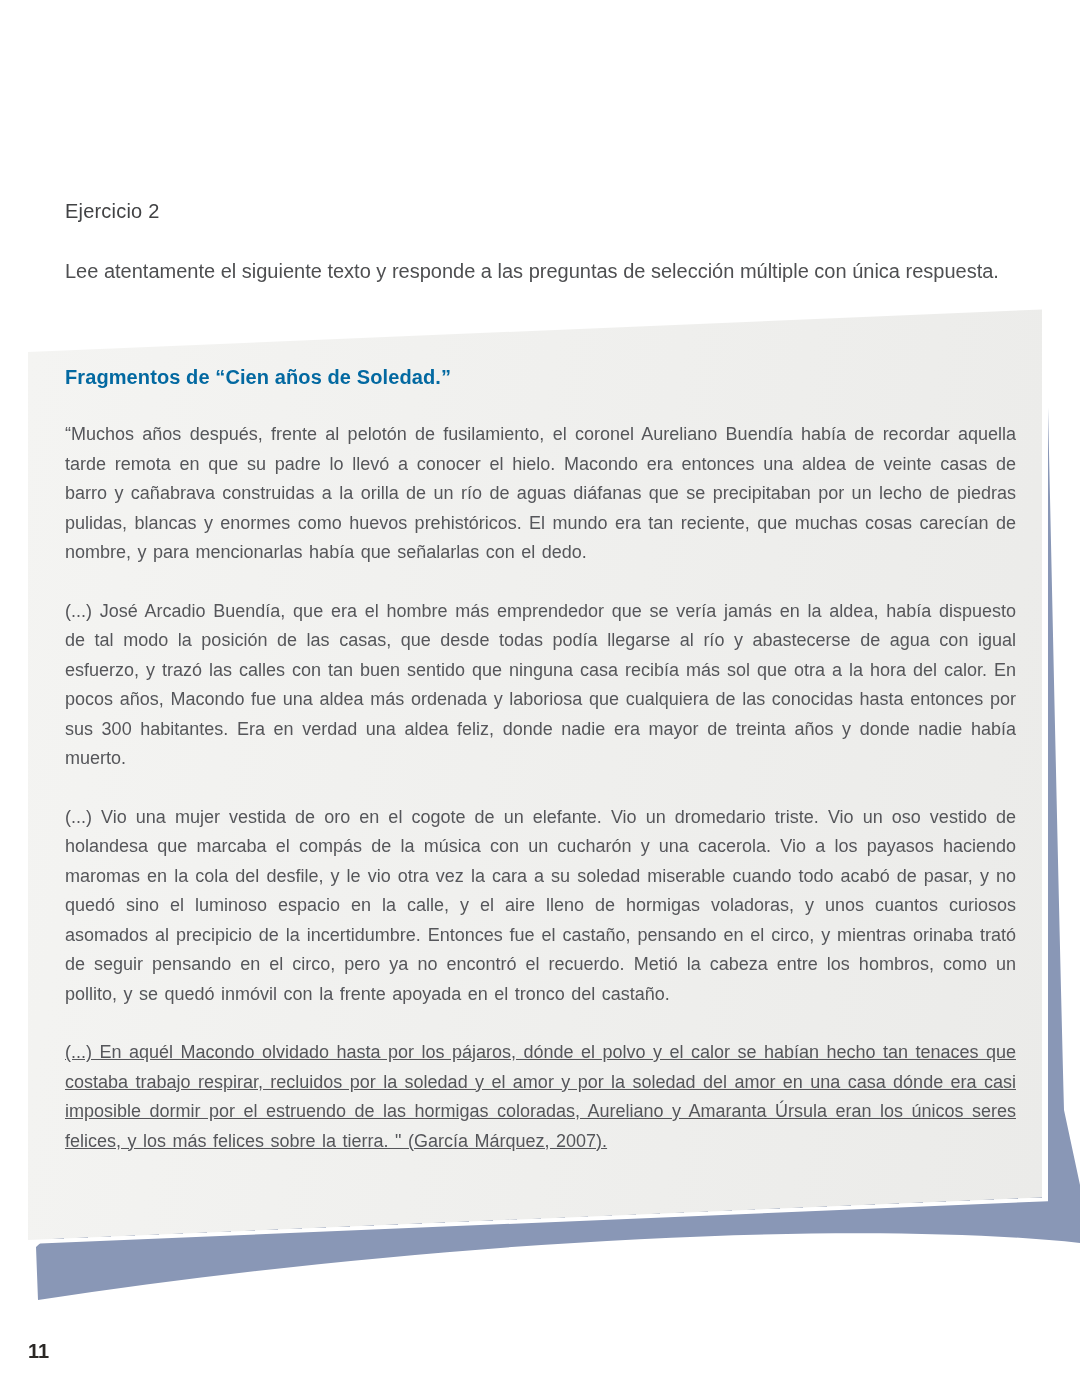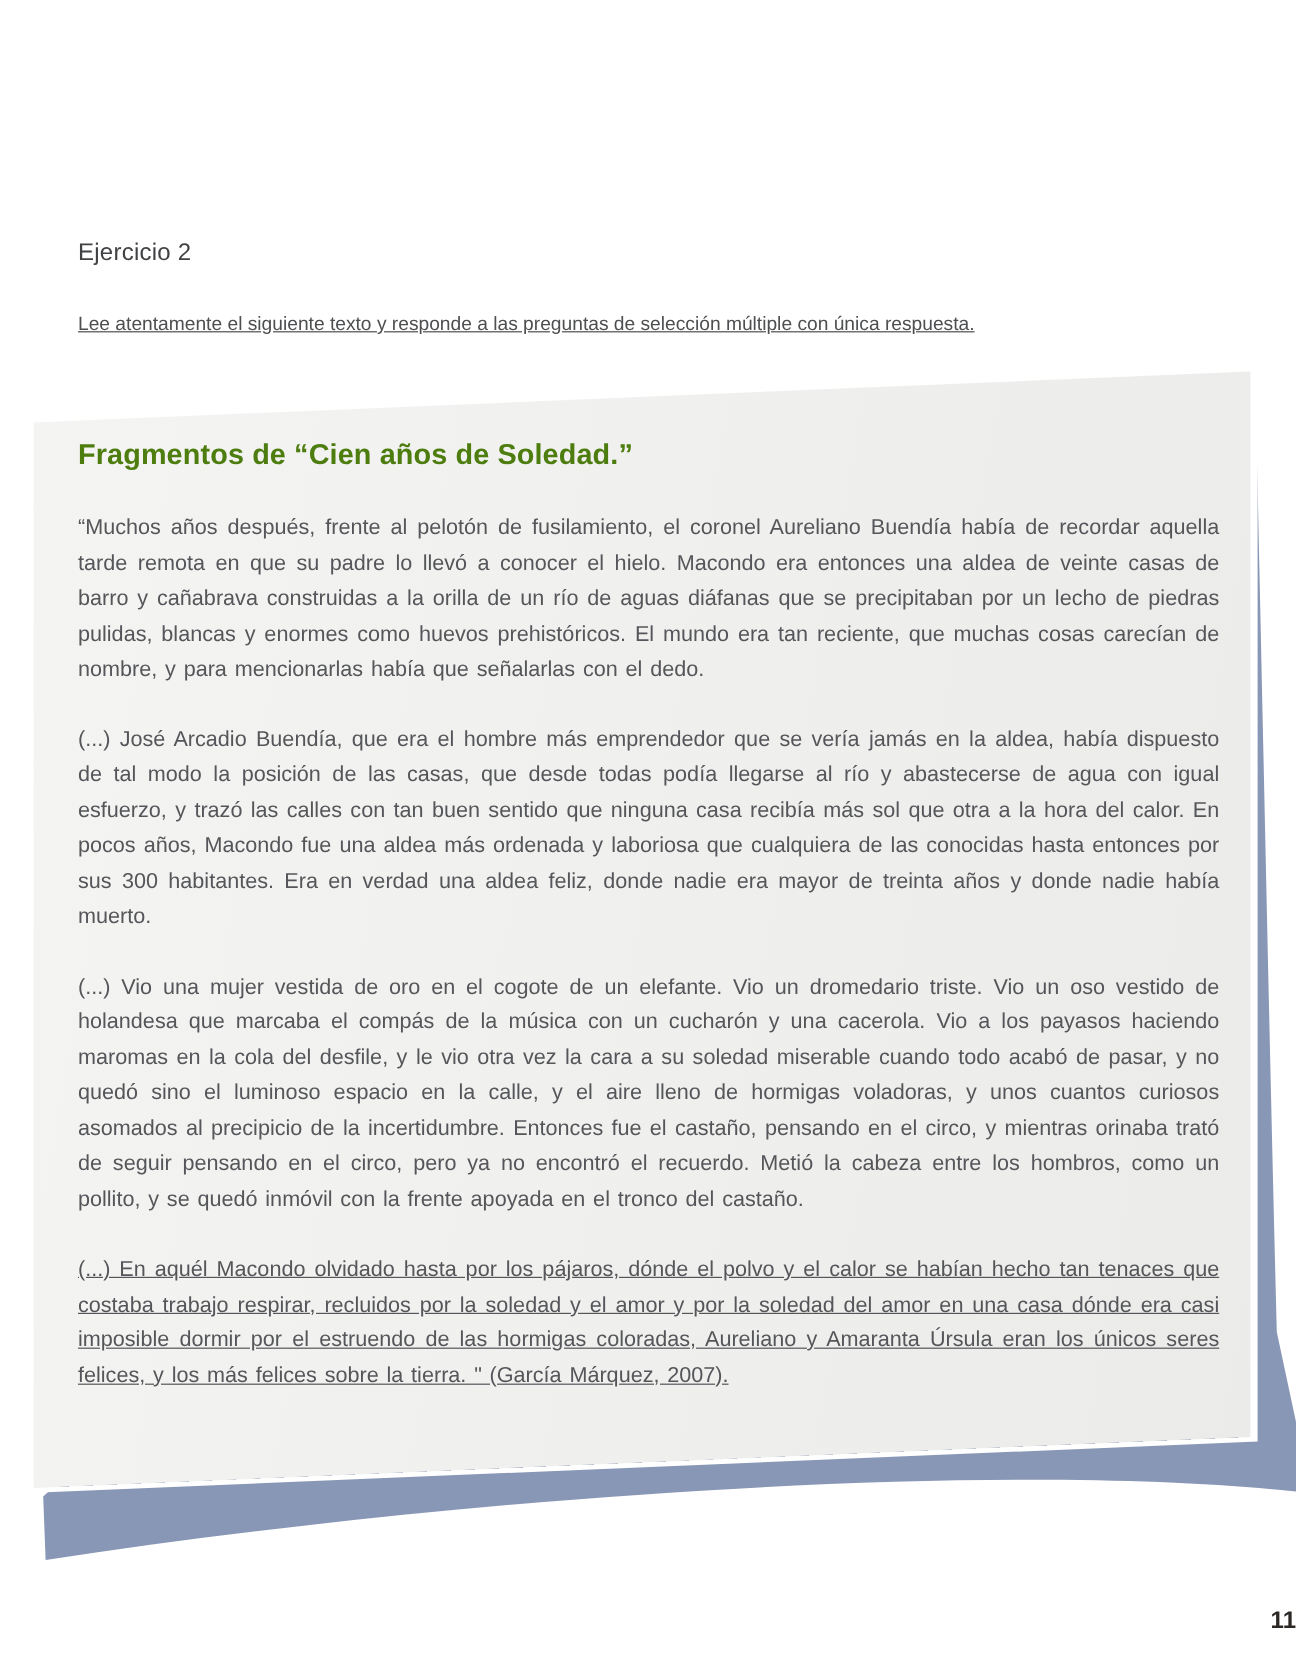"Lee atentamente el siguiente texto" .instructions { font-size: 16px -> 20px; text-decoration: underline -> none }
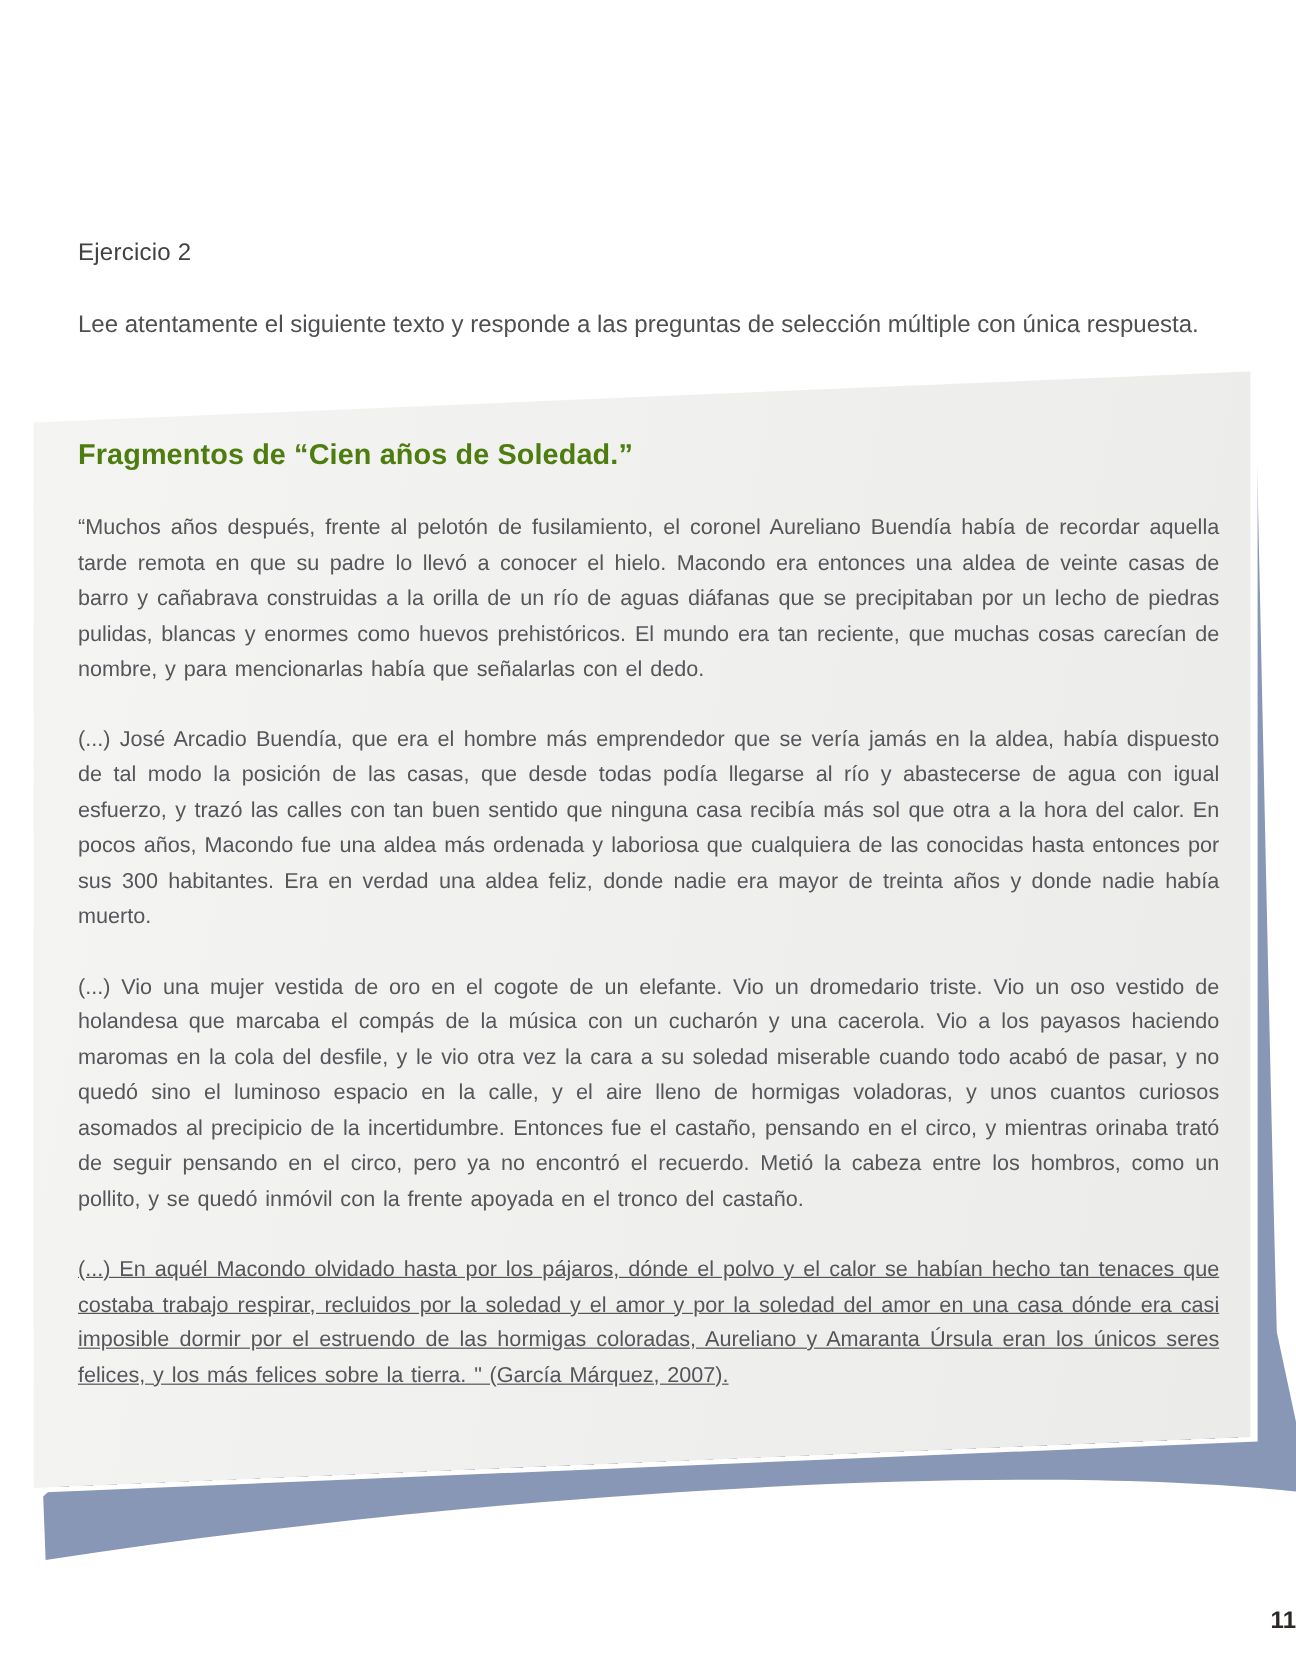"Fragmentos de “Cien años de" .fragment-title { color: #4d7c0f -> #0369a1; font-size: 24px -> 20px }
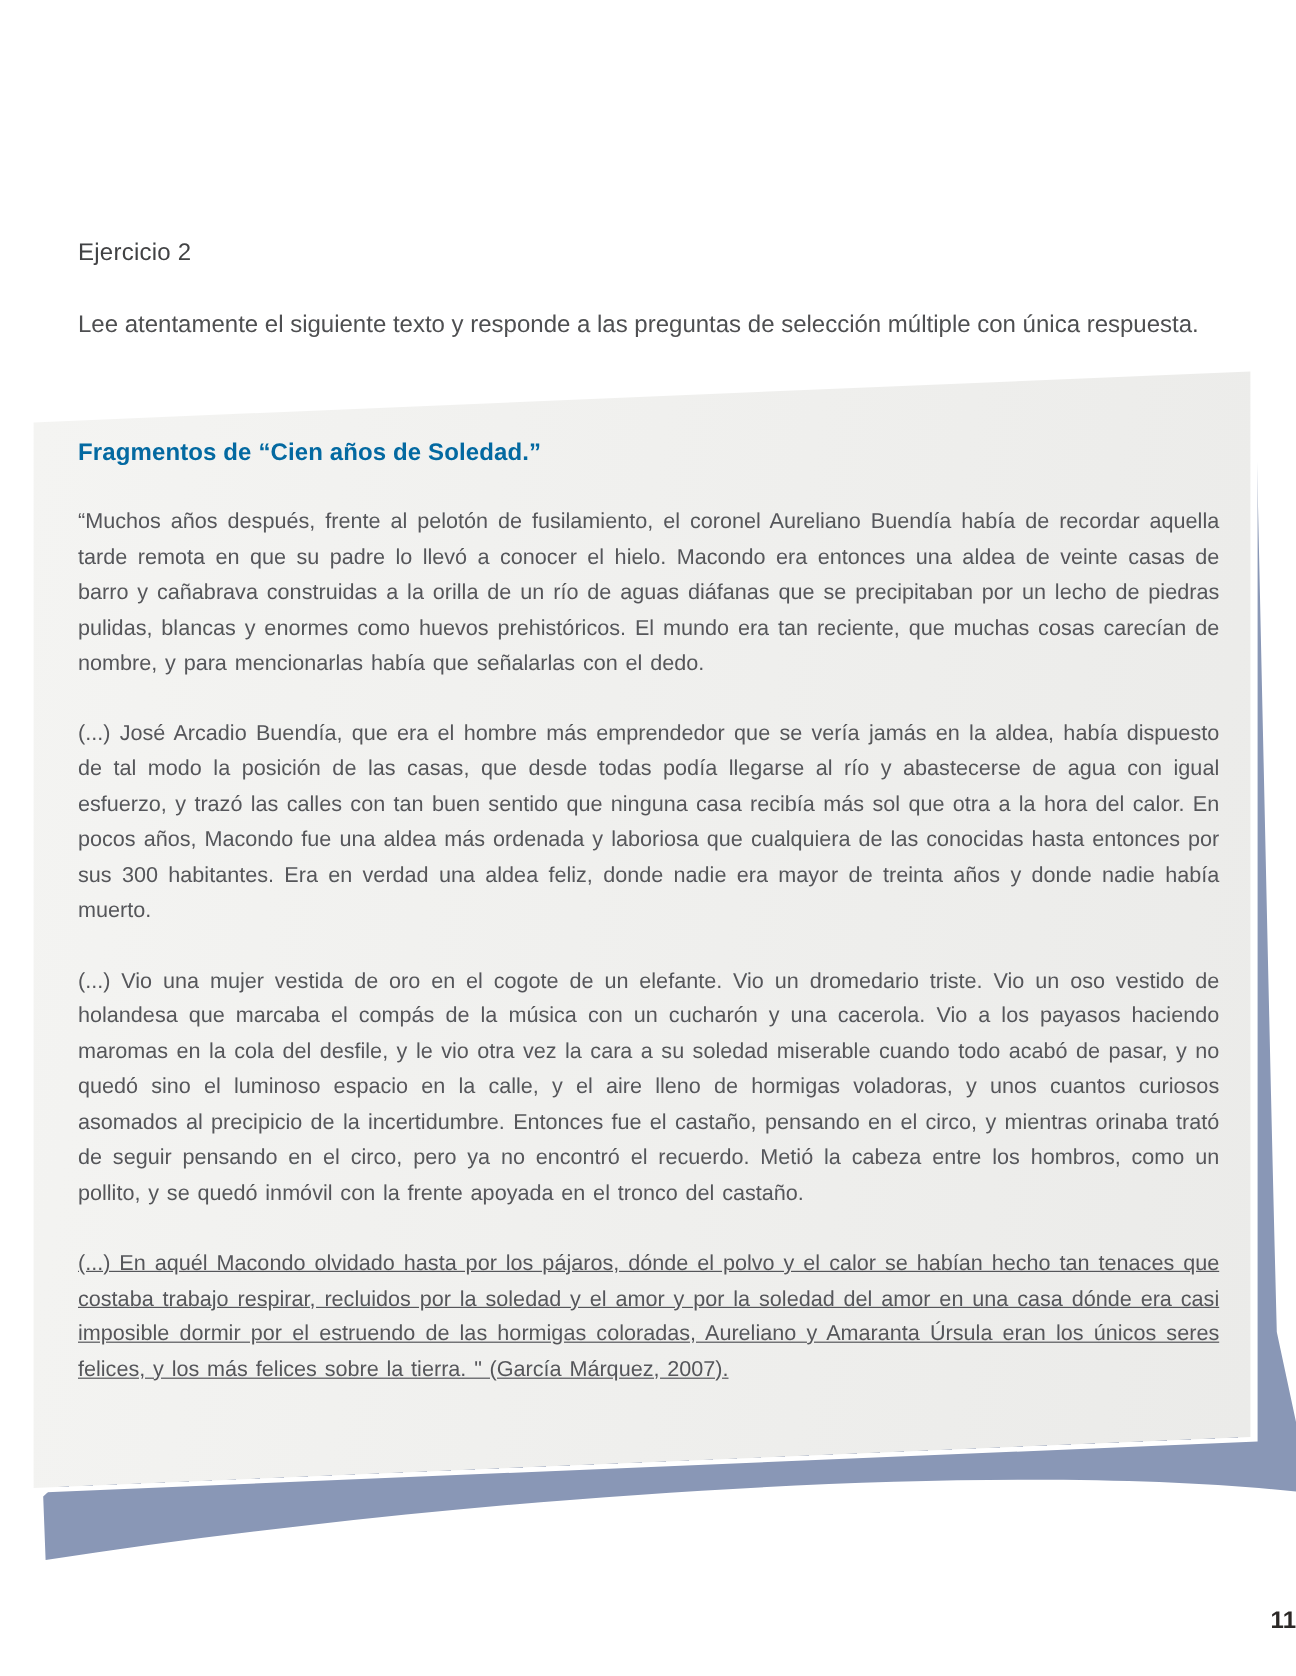"11" .page-number { padding-left: none -> 28px; text-align: right -> left }
